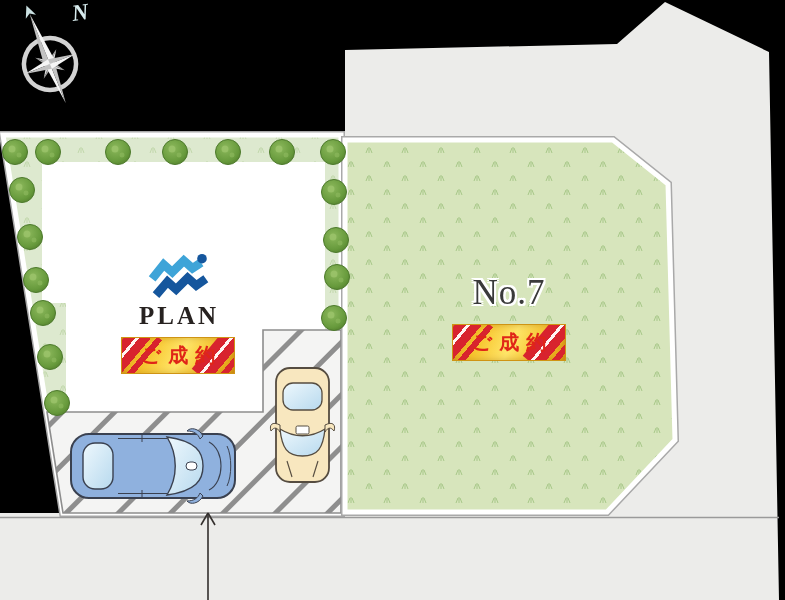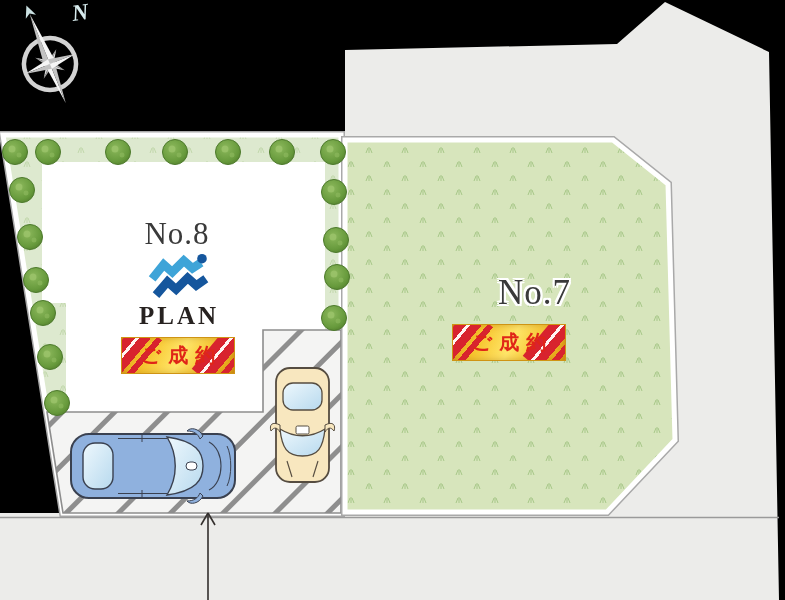"No.8" div.overlay { html: <div>No.8</div> -> none }
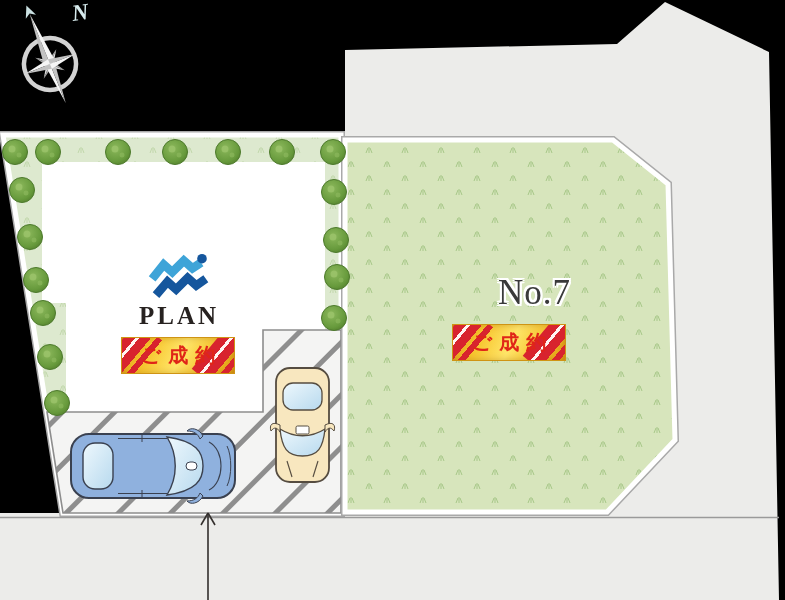"No.7" .lot7-label { text-align: right -> center }
